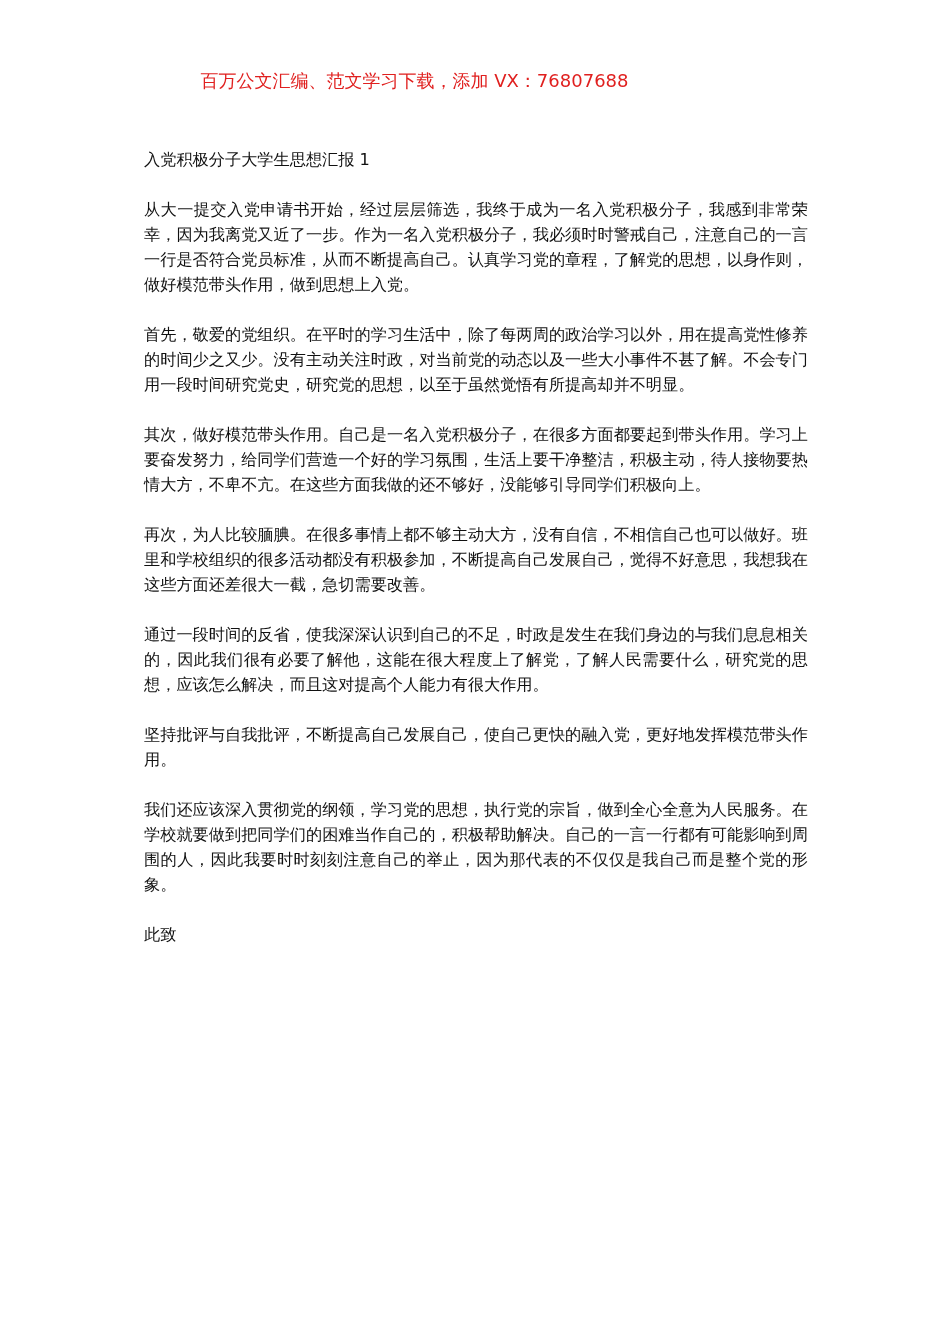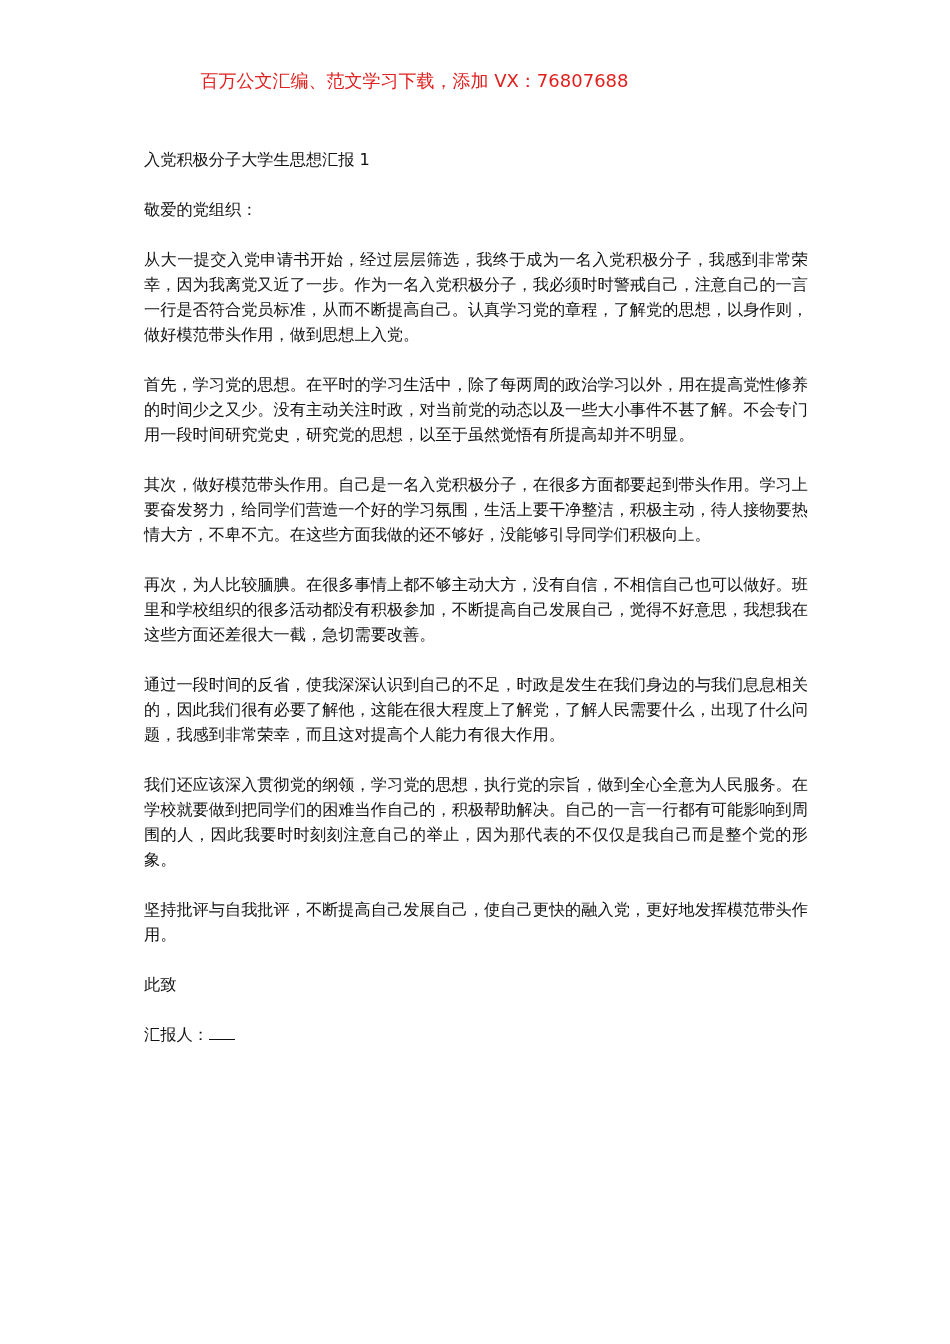"敬爱的党组织：" p { html: <p>敬爱的党组织：</p> -> none }
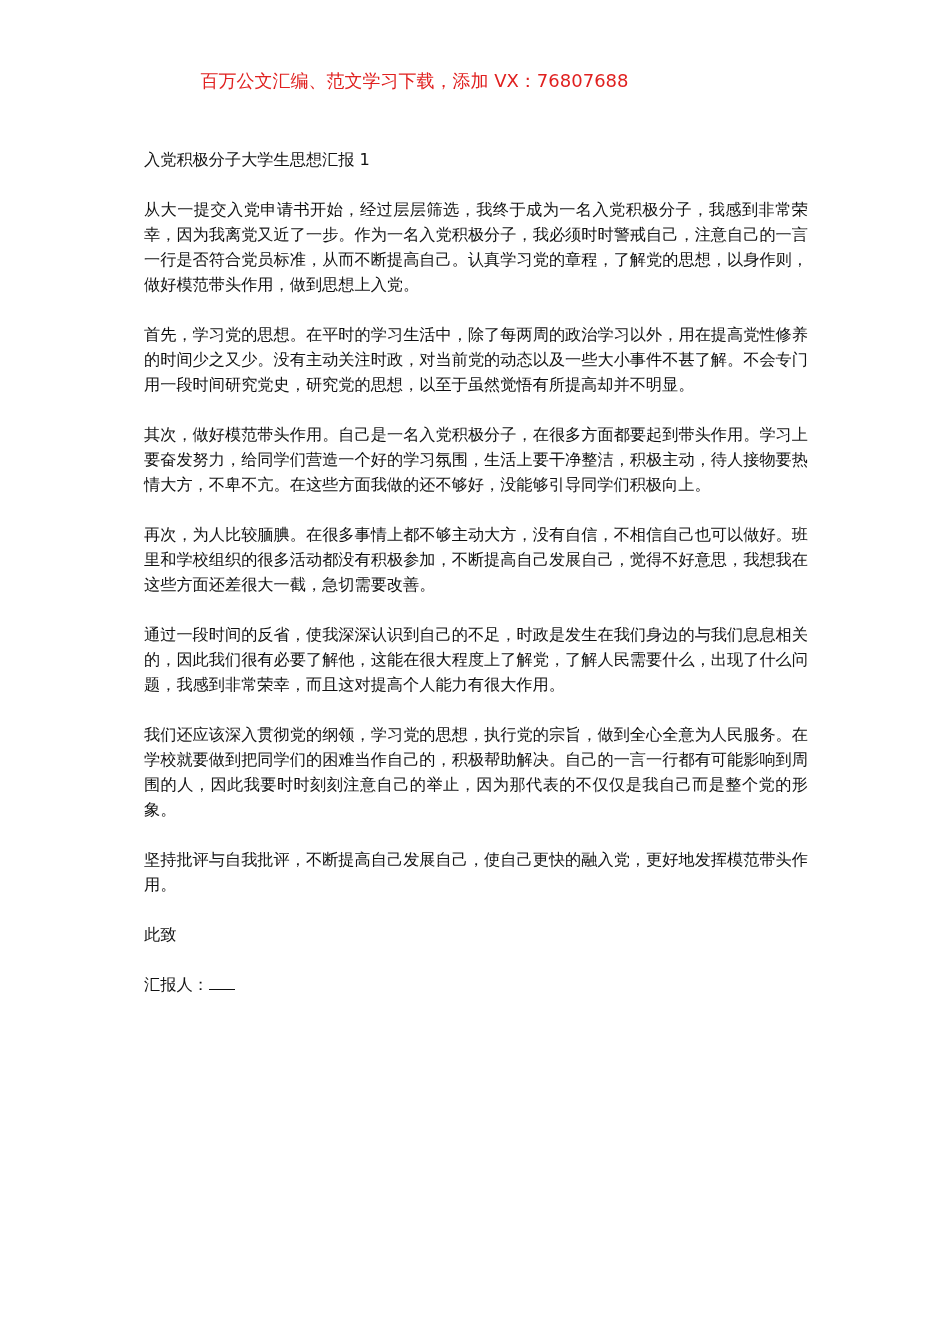"首先，学习党的思想。在平时的学习生活中，除了每两周的政治学习以外，用在提高党性修" p { text: 学习党的思想 -> 敬爱的党组织 }
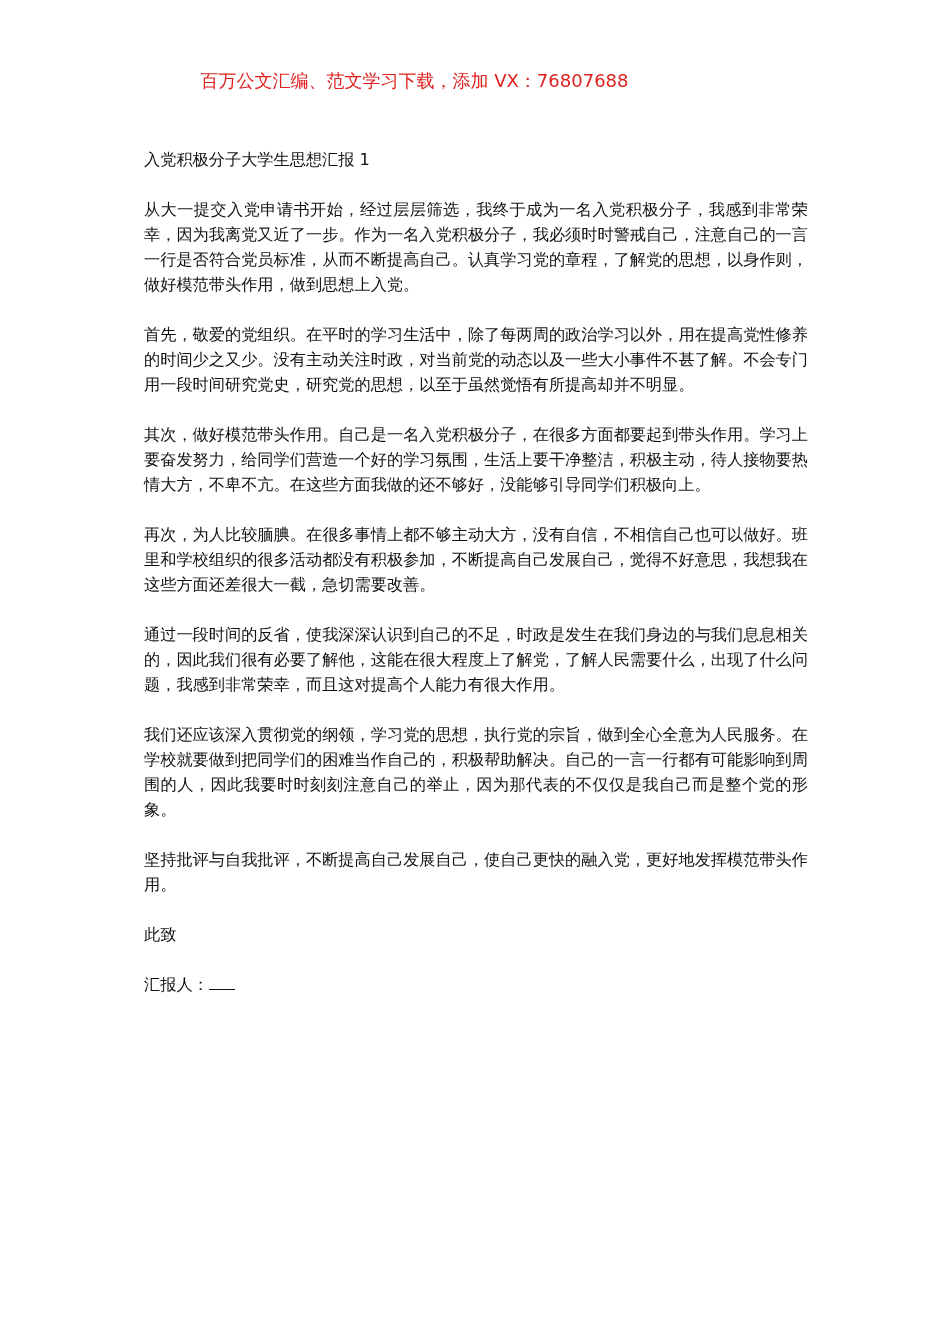"通过一段时间的反省，使我深深认识到自己的不足，时政是发生在我们身边的与我们息息相" p { text: 出现了什么问题，我感到非常荣幸 -> 研究党的思想，应该怎么解决 }
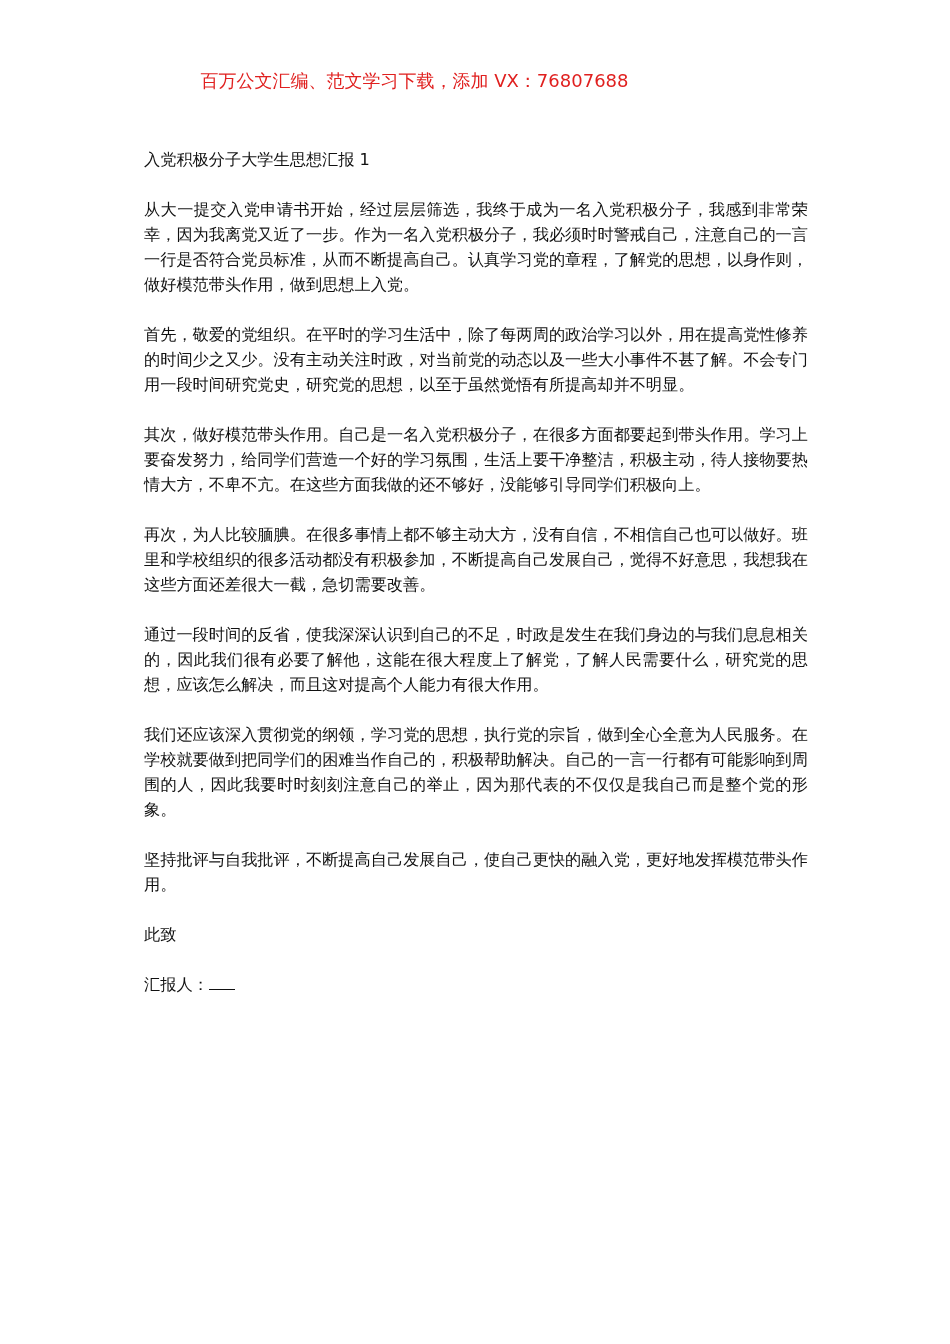"我们还应该深入贯彻党的纲领，学习党的思想，执行党的宗旨，做到全心全意为人民服务。" p { order: before "坚持批评与自我批评，不断提高自己发展自己，使自己更快的融入党，更好地发挥模范带头" -> after "坚持批评与自我批评，不断提高自己发展自己，使自己更快的融入党，更好地发挥模范带头" }
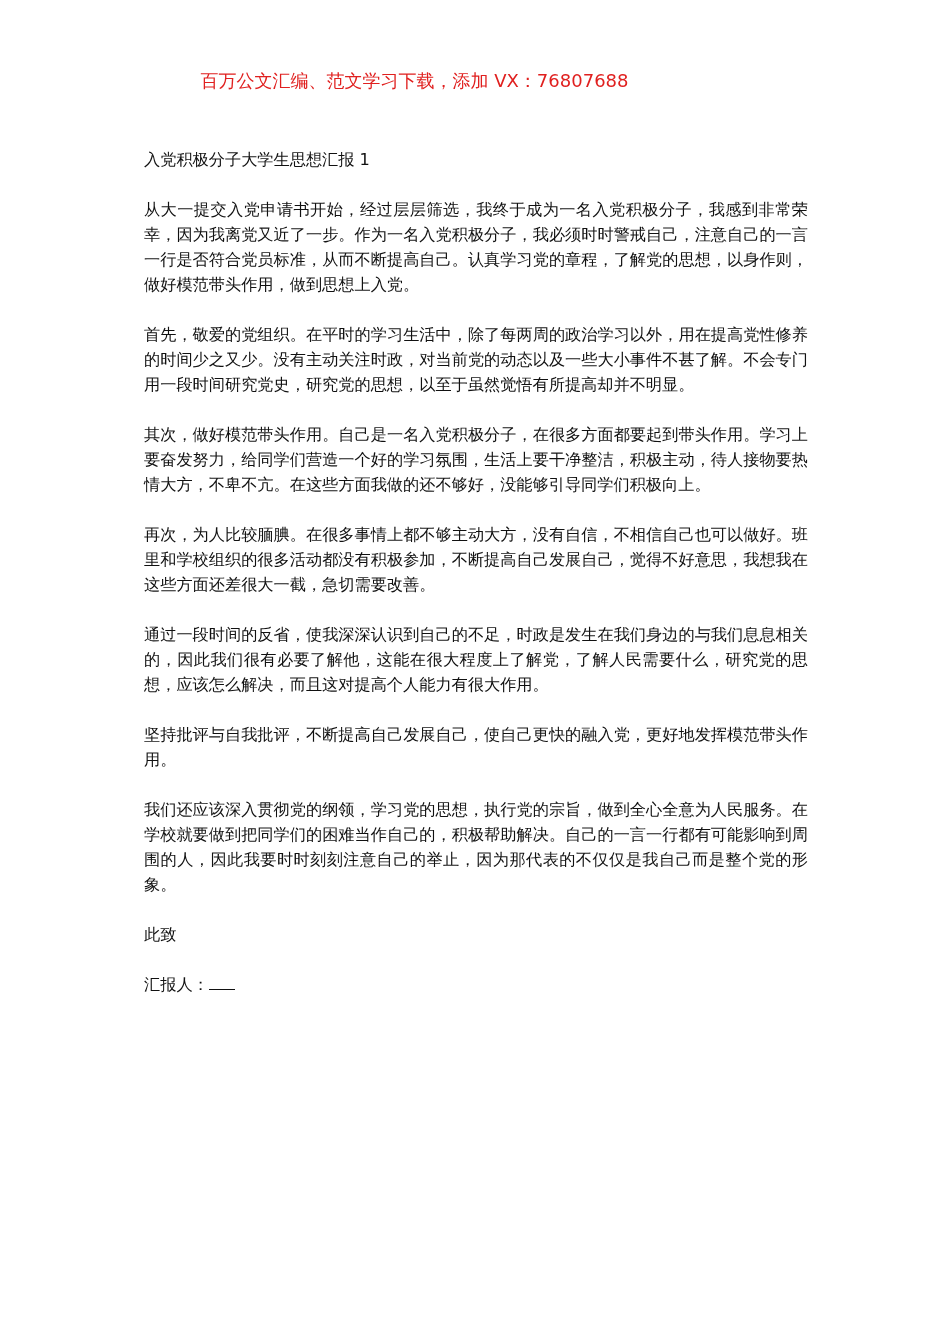"汇报人：" p { html: <p><span>汇报人：</span><span></span></p> -> none }
